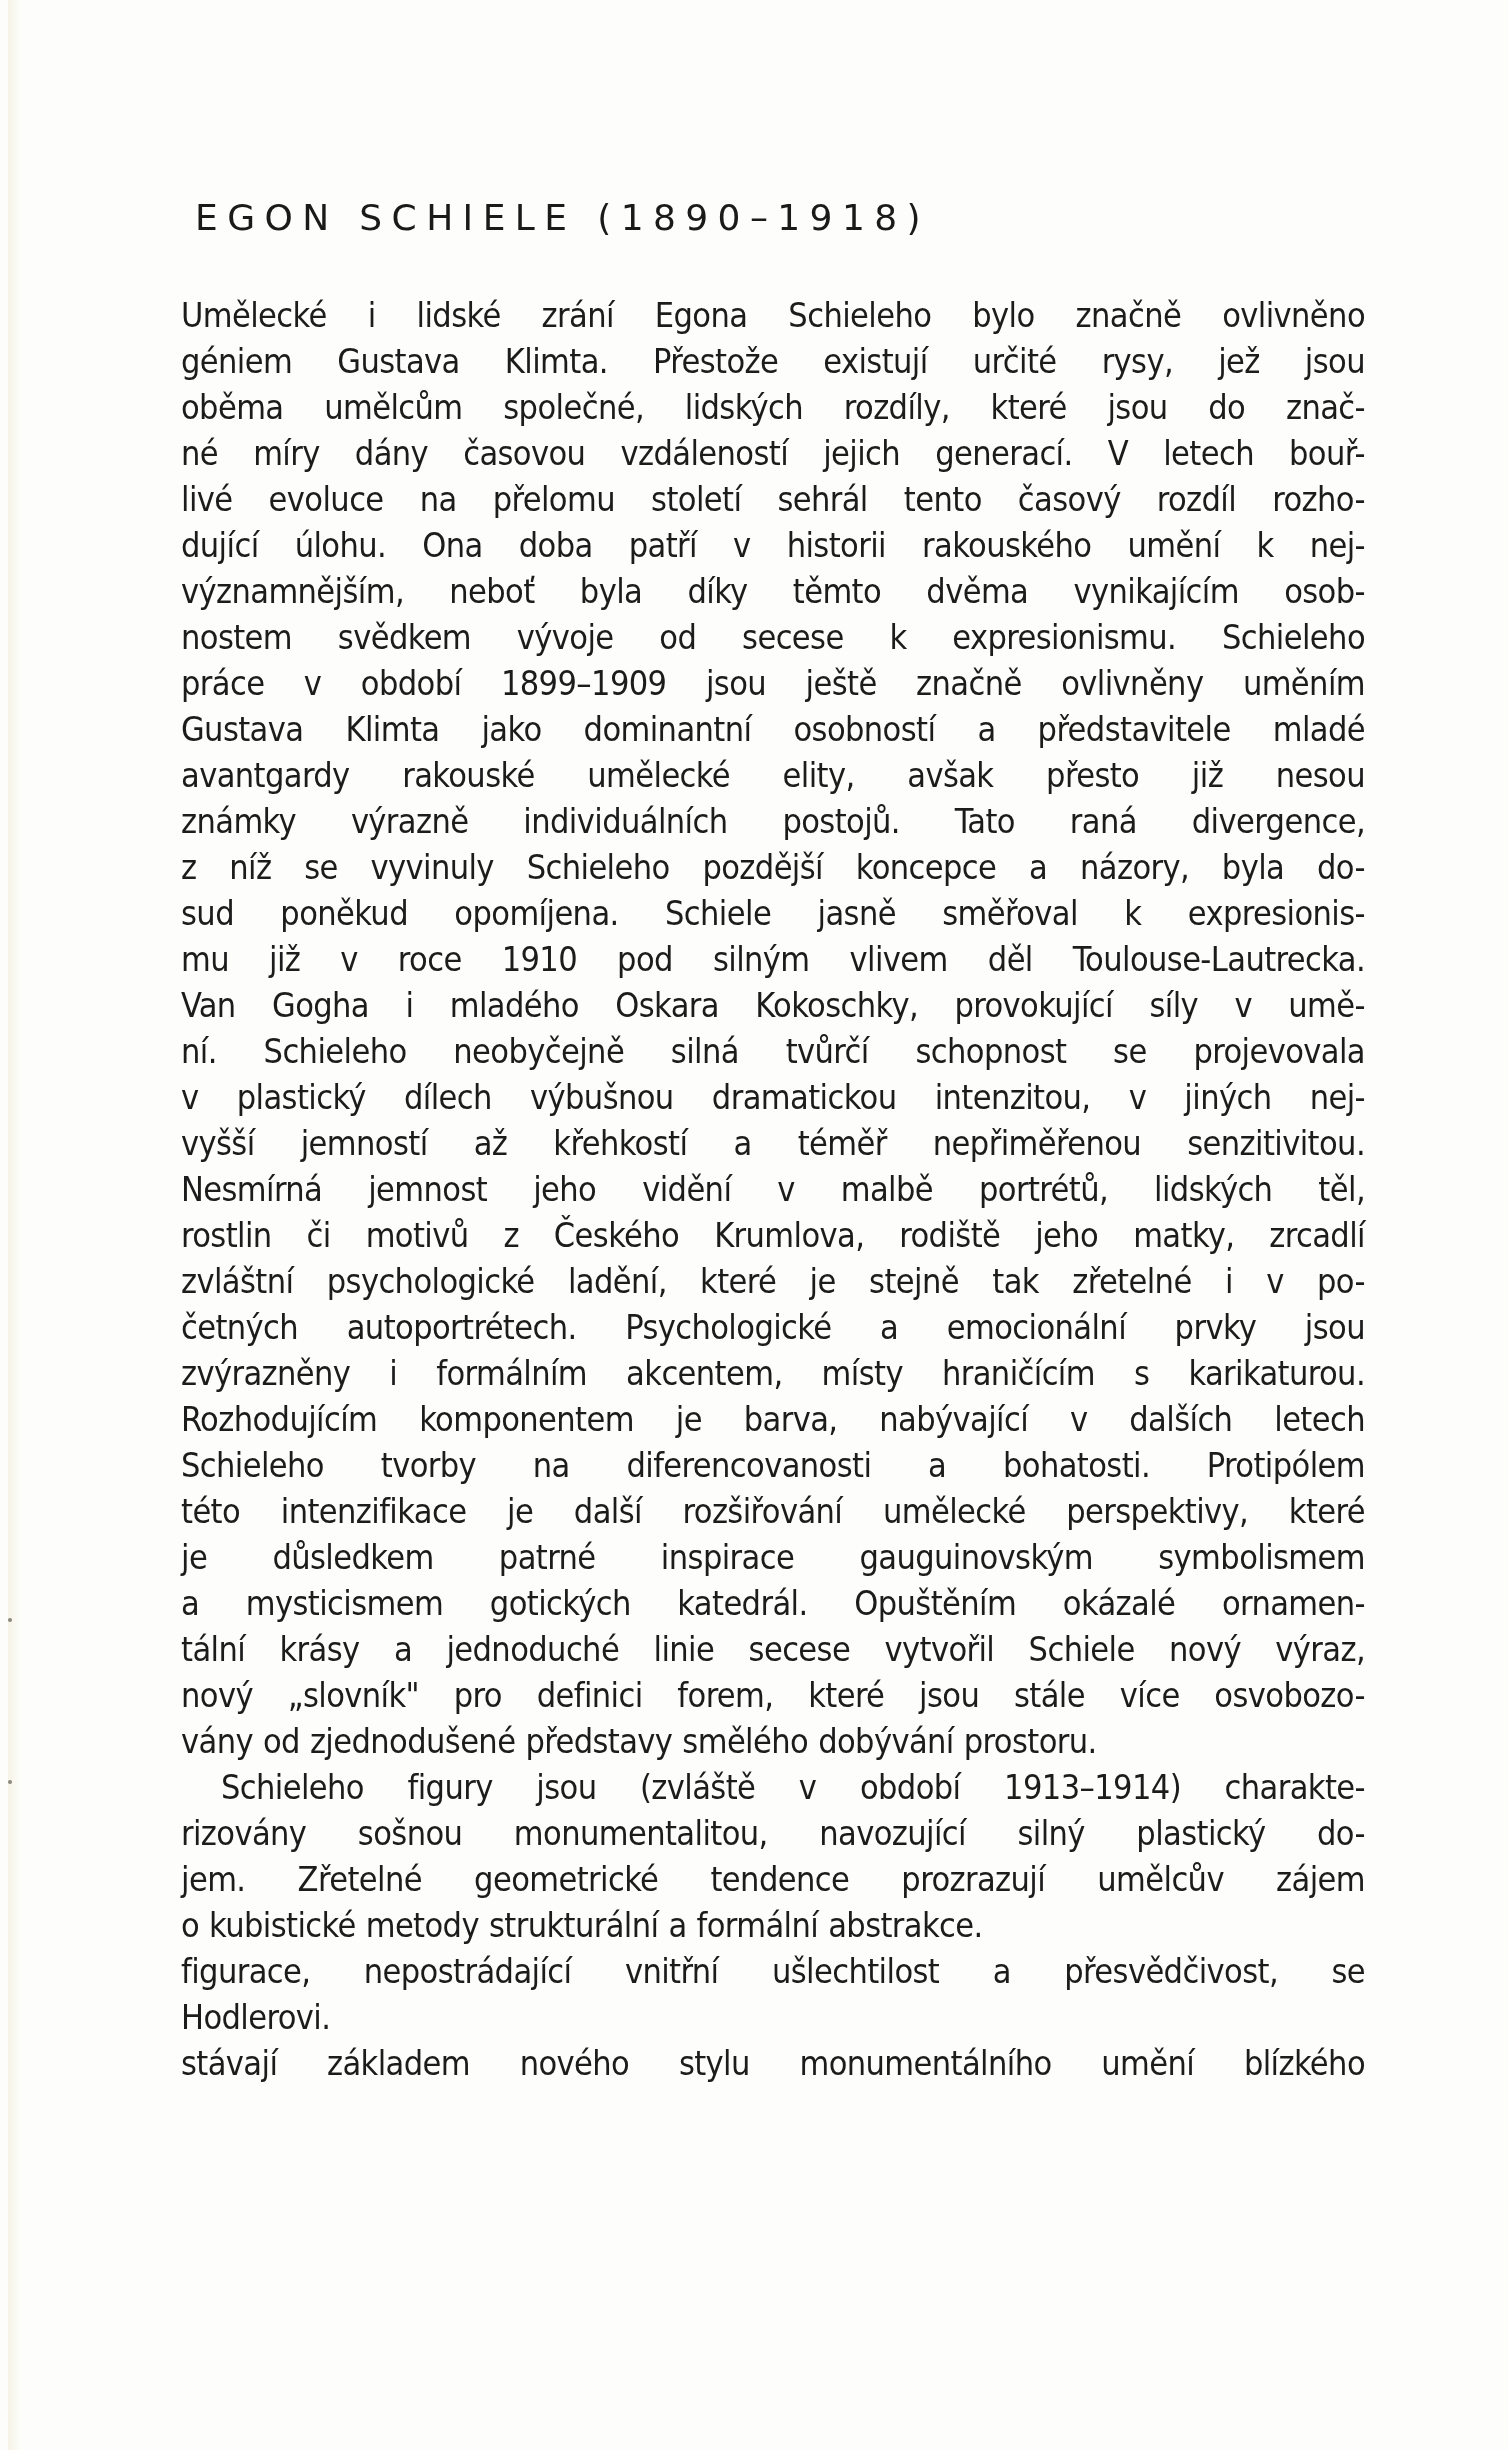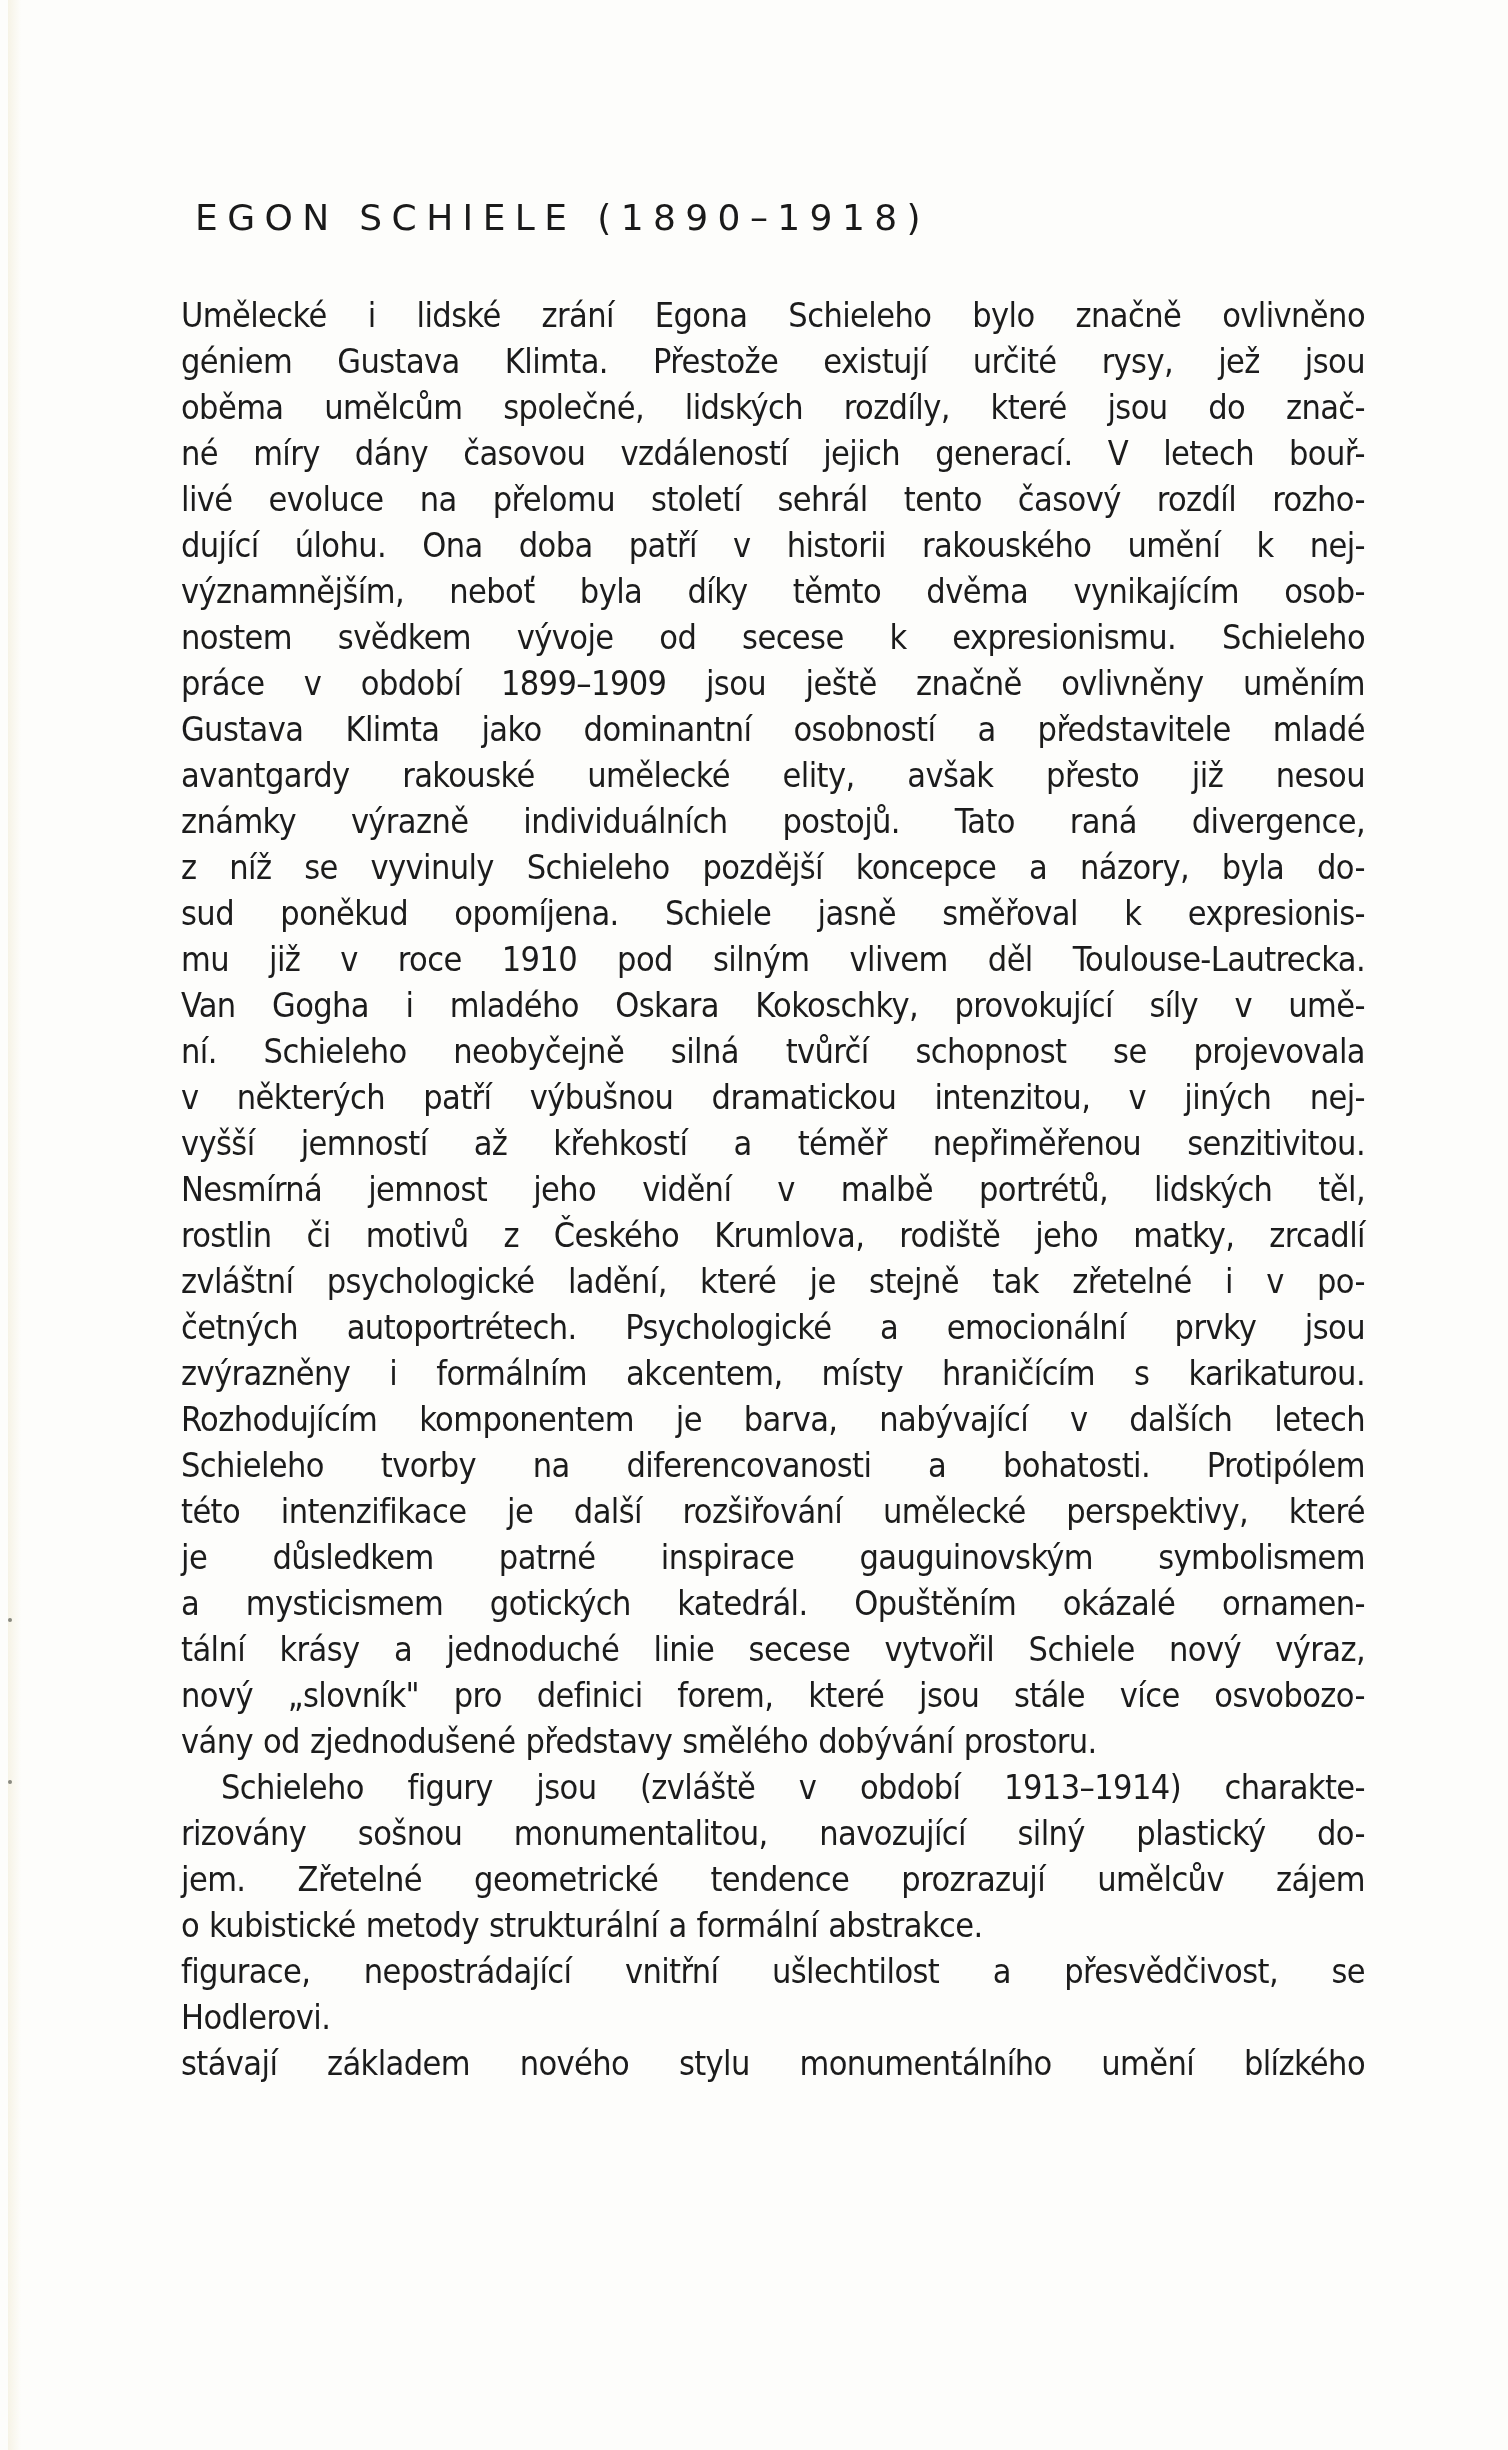"v některých patří výbušnou dramatickou" span.line { text: některých patří -> plastický dílech }
